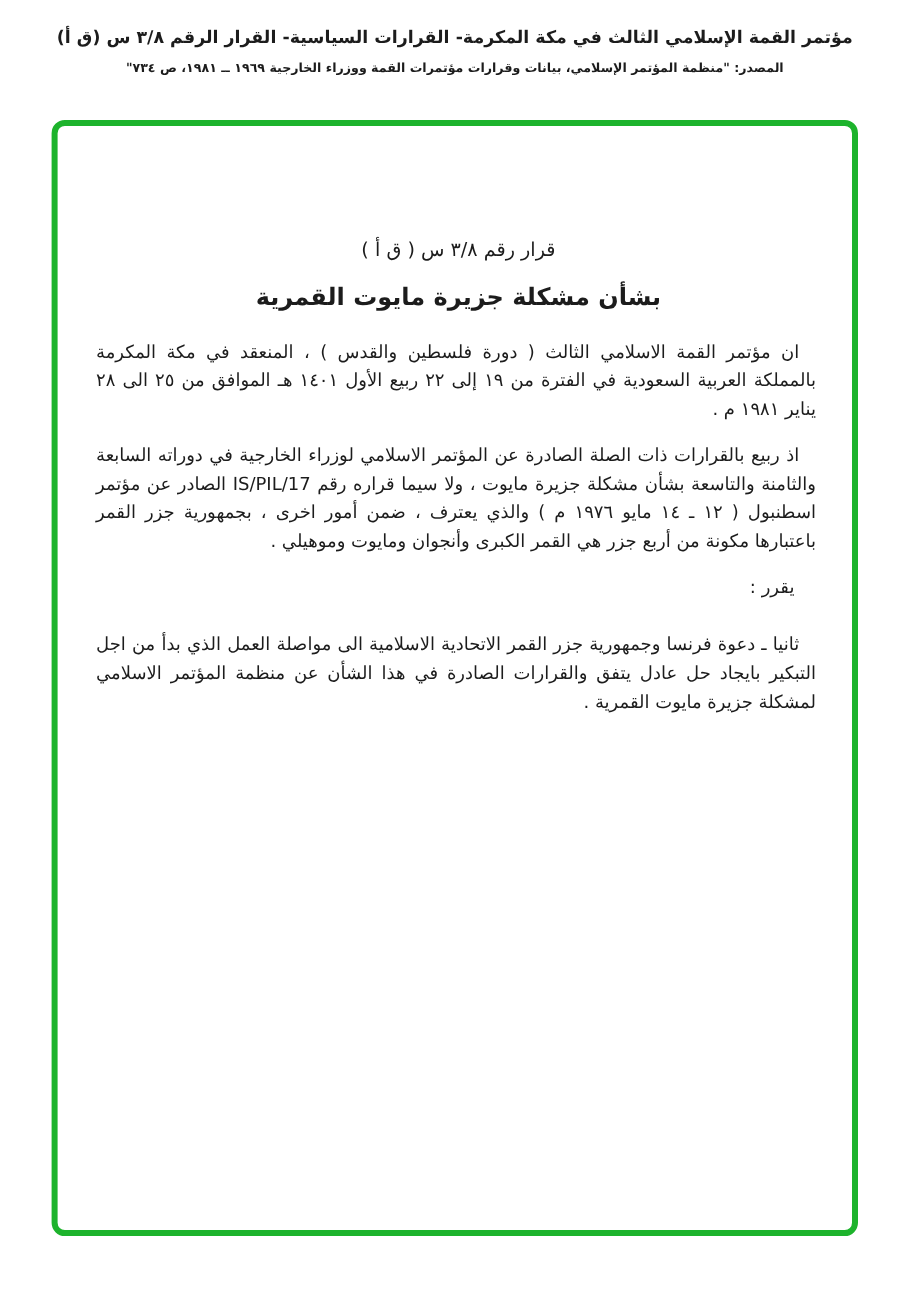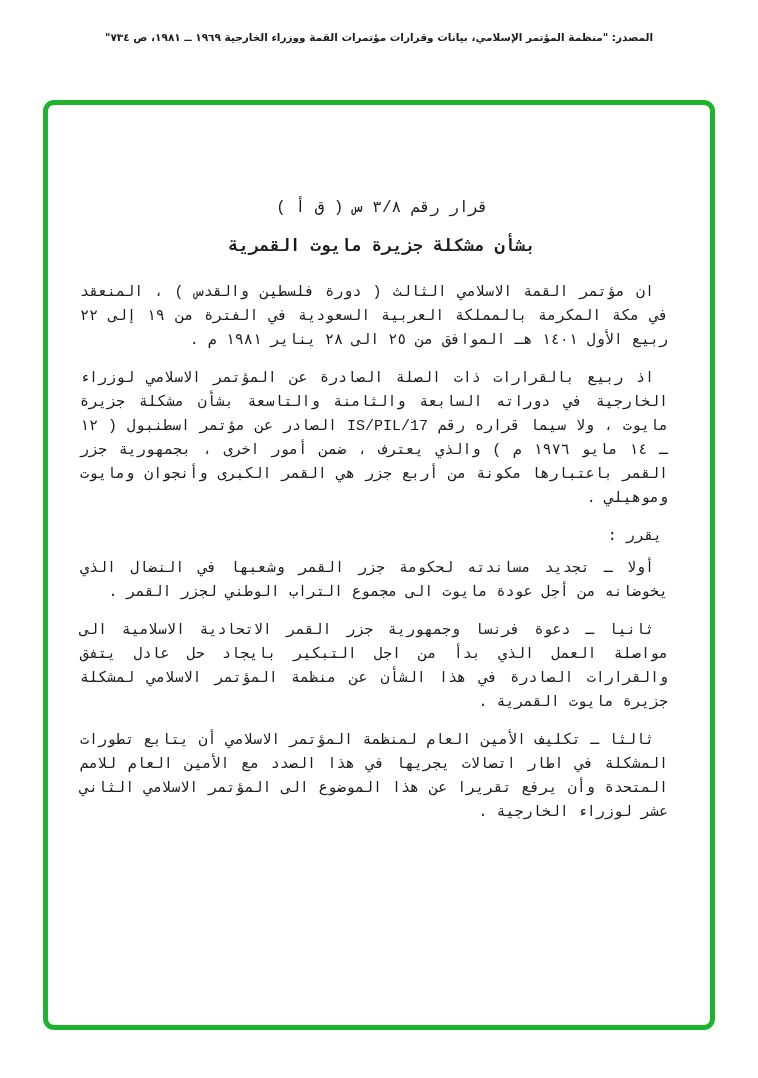"مؤتمر القمة الإسلامي الثالث في" div.h-line1 { html: none -> <div>مؤتمر القمة الإسلامي الثالث في مكة المكرمة- القرارات السياسية- القرار الرقم ٣/٨ س (ق أ)</div> }
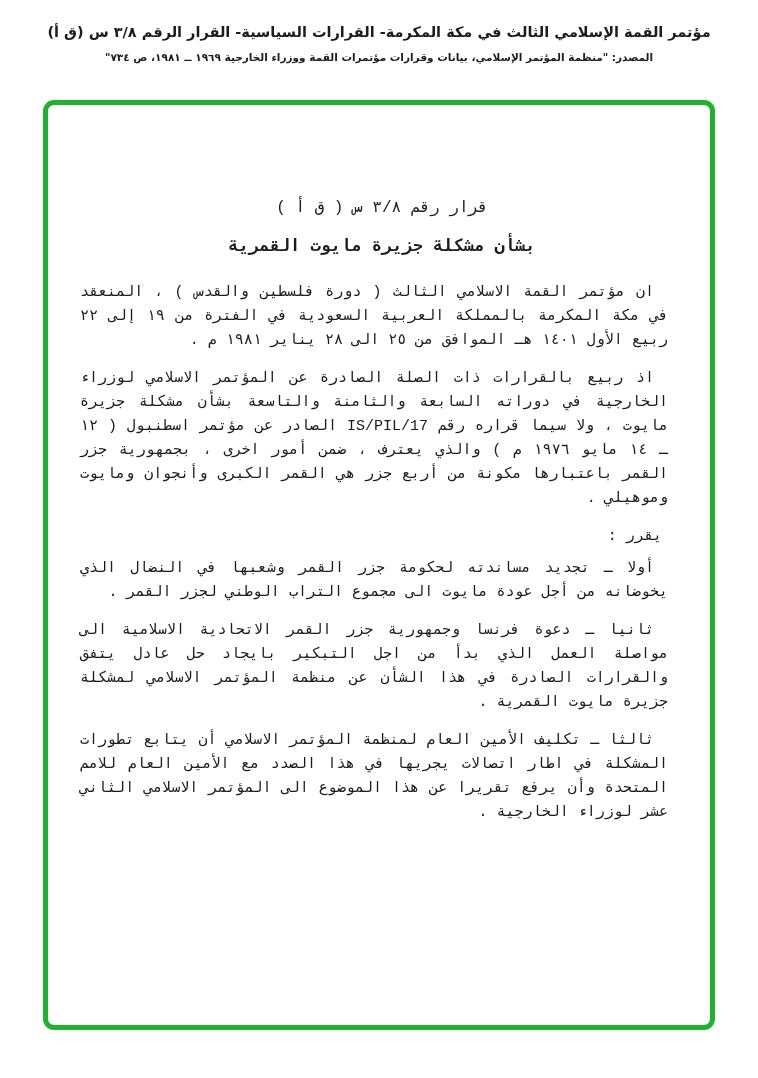"قرار رقم ٣/٨ س (" .doc { font-family: Liberation Mono, monospace -> none }
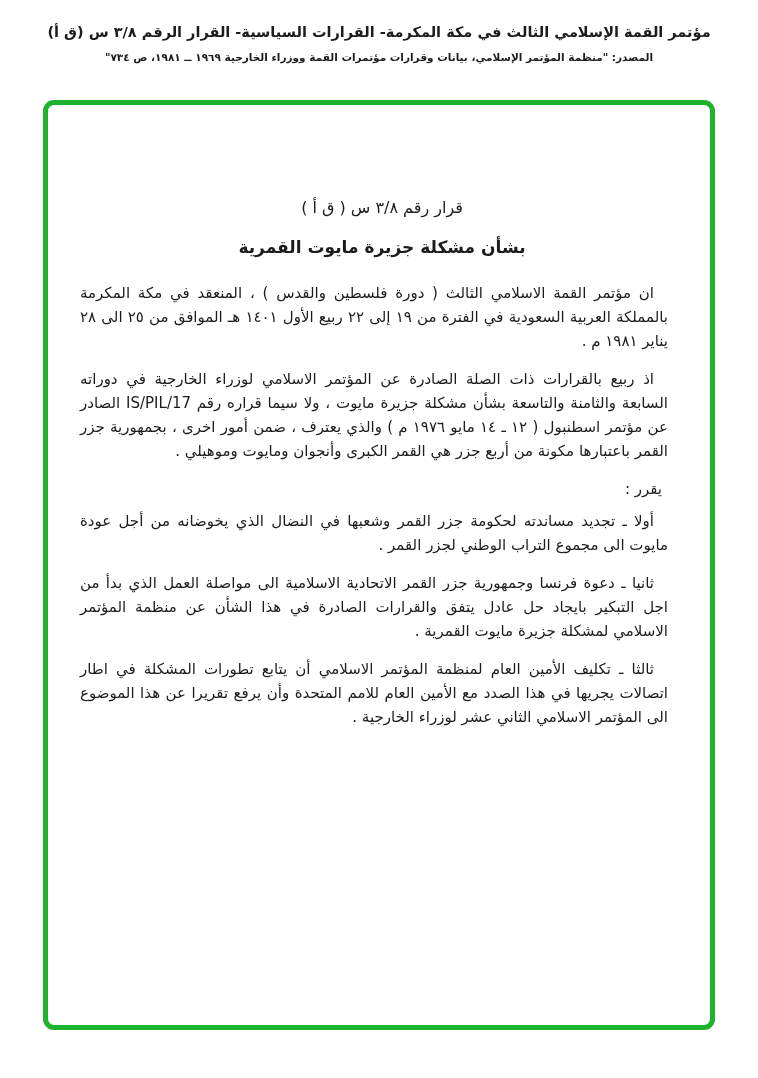"بشأن مشكلة جزيرة مايوت القمرية" .title2 { font-size: 17px -> 20px }
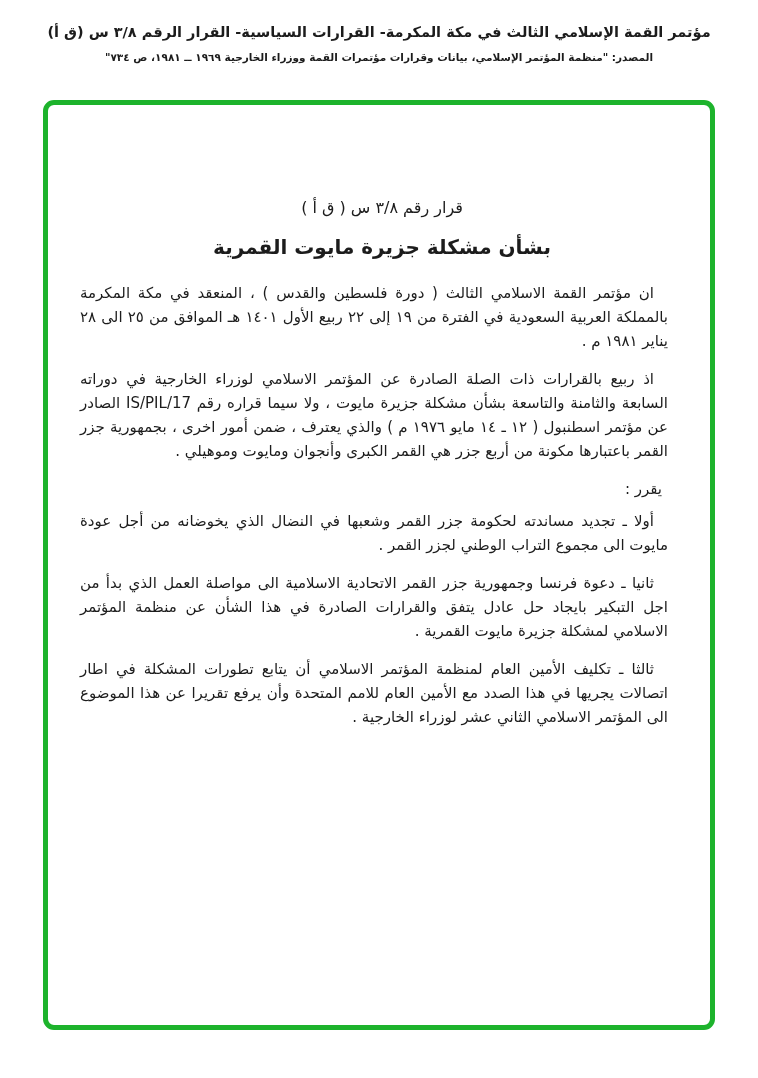"ان مؤتمر القمة الاسلامي الثالث" p.para { margin: 0 16px 14px 0 -> 0 4px 14px 0 }
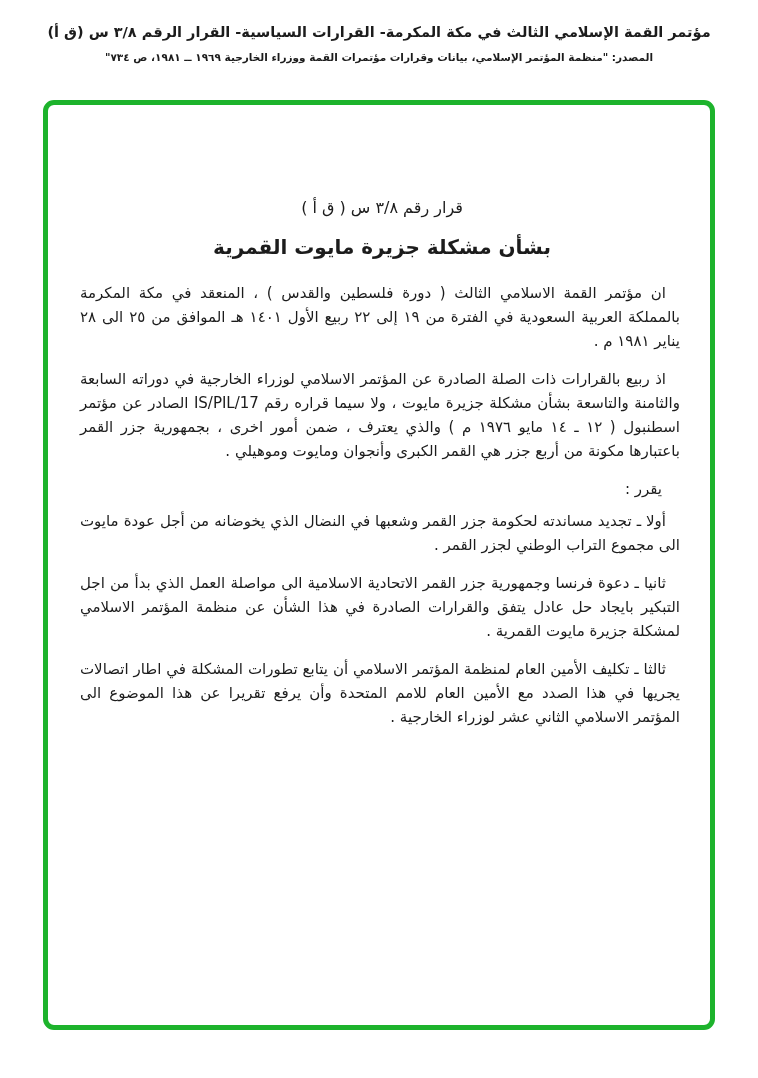"يقرر :" .decides { margin: 4px 22px 8px 0 -> 4px 22px 24px 0 }
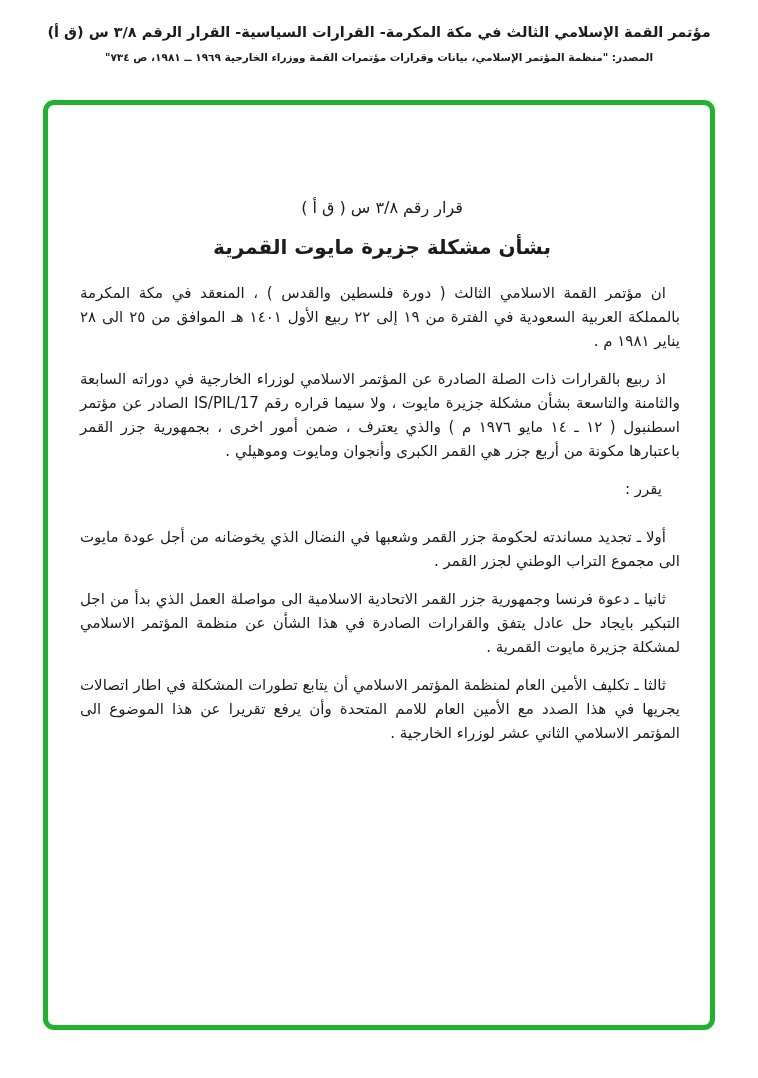"أولا ـ تجديد مساندته لحكومة" p.para { html: <p><span>أولا ـ</span><span> تجديد مساندته لحكومة جزر القمر وشعبها في النضال الذي يخوضانه من أجل عودة مايوت الى مجموع التراب الوطني لجزر القمر .</span></p> -> none }
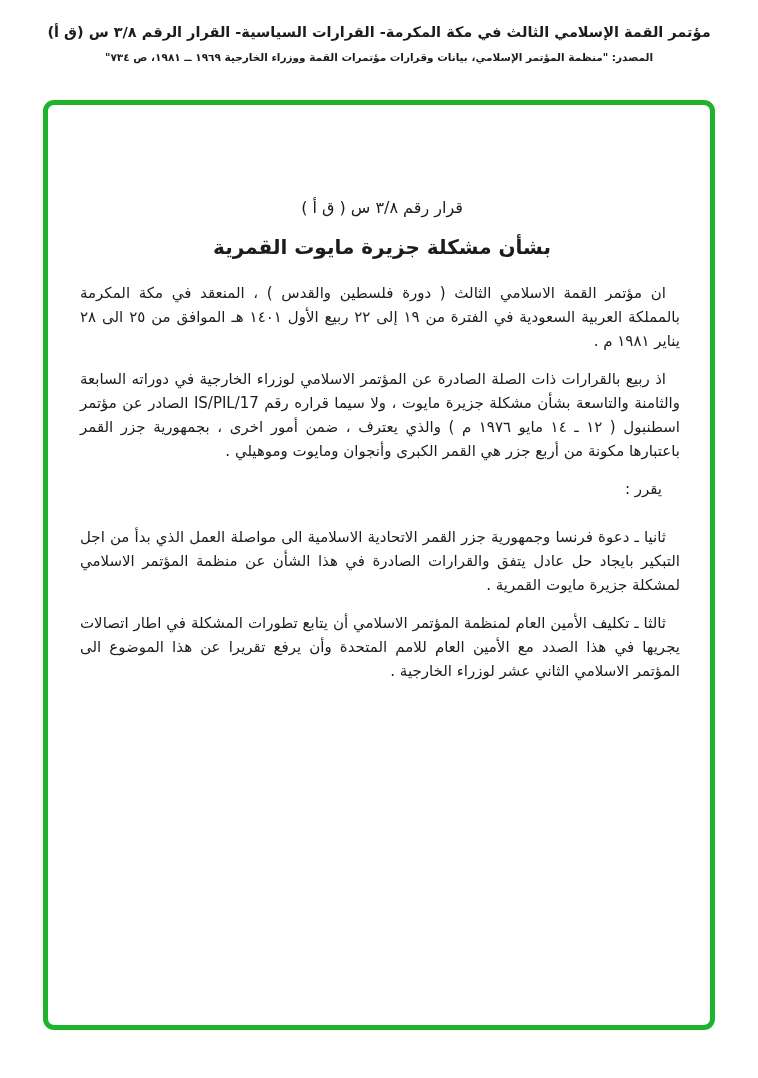"ثالثا ـ تكليف الأمين العام" p.para { html: <p><span>ثالثا ـ</span><span> تكليف الأمين العام لمنظمة المؤتمر الاسلامي أن يتابع تطورات المشكلة في اطار اتصالات يجريها في هذا الصدد مع الأمين العام للامم المتحدة وأن يرفع تقريرا عن هذا الموضوع الى المؤتمر الاسلامي الثاني عشر لوزراء الخارجية .</span></p> -> none }
